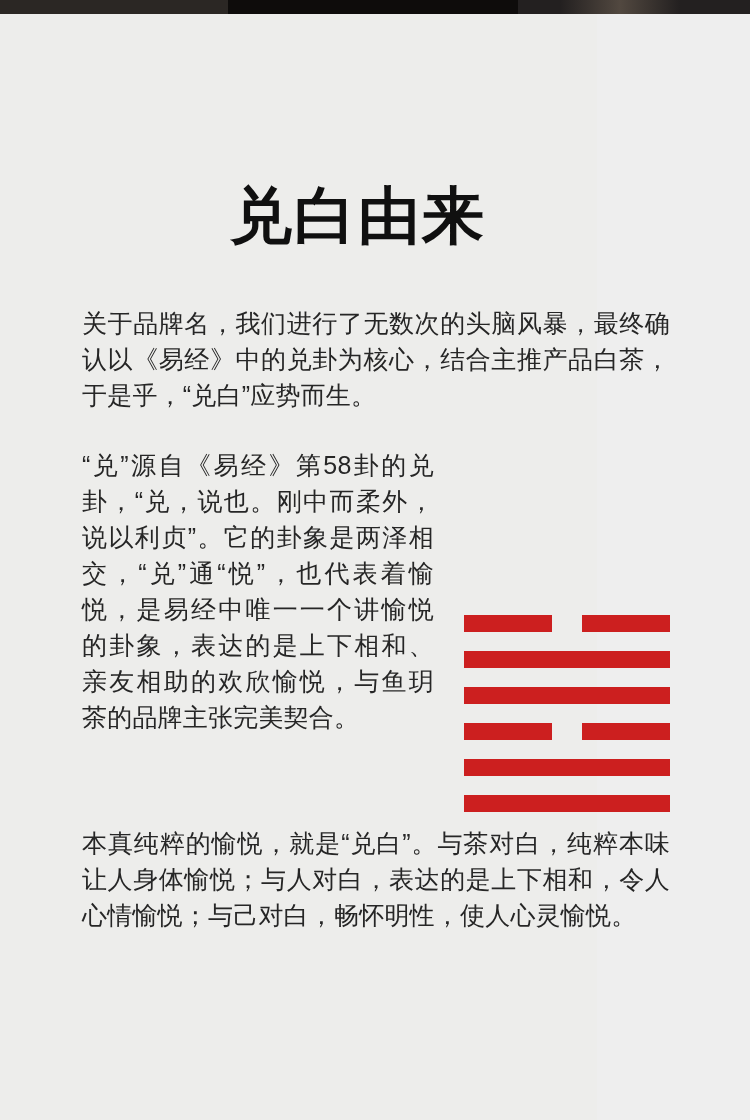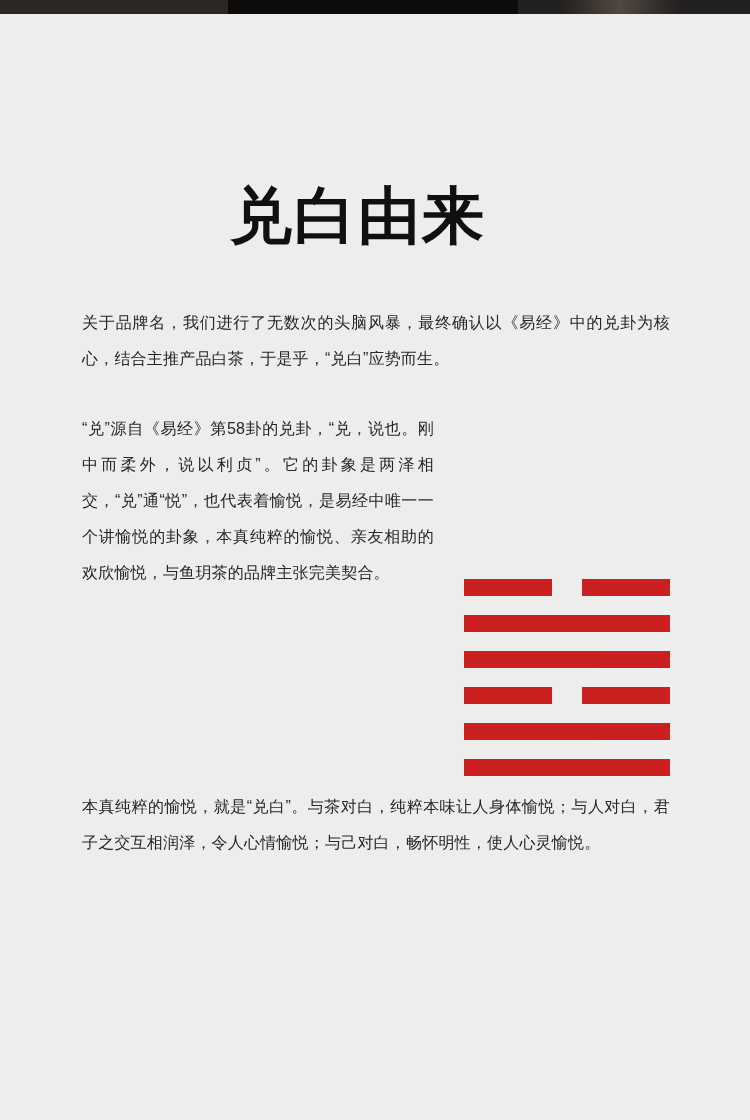"关于品牌名，我们进行了无数次的头脑风暴，最终确认以《易经》中的兑卦为核心，结合主" p.para { font-size: 16px -> 25px }
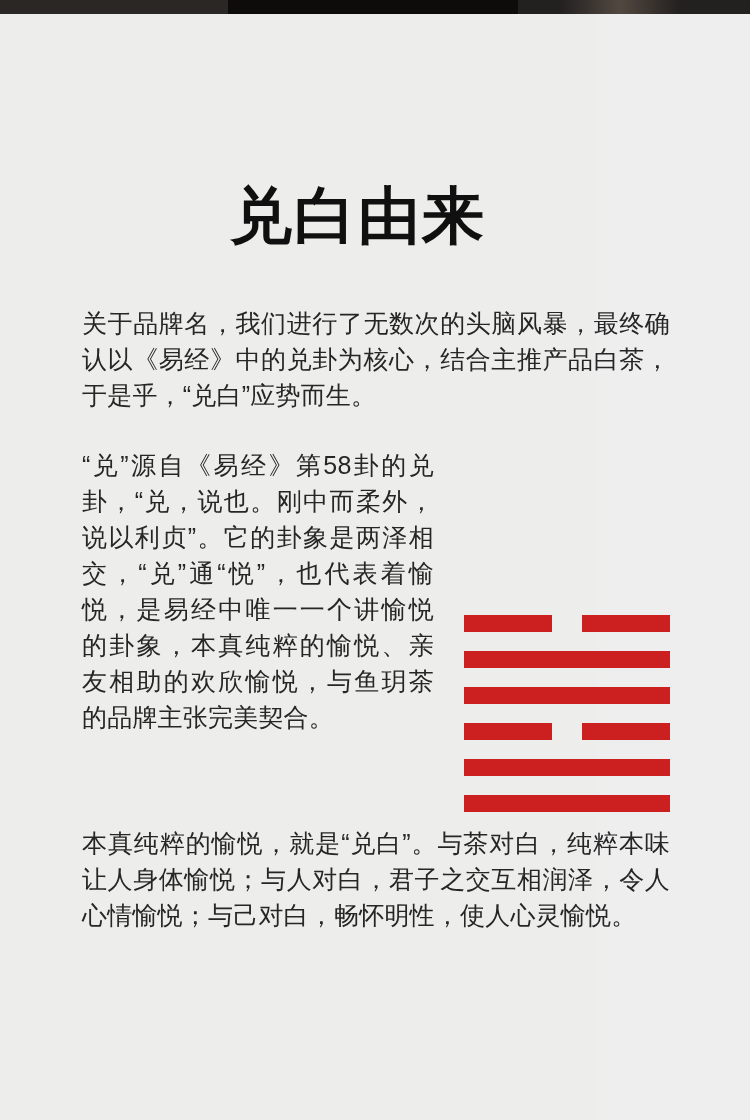"“兑”源自《易经》第58卦的兑卦，“兑，说也。刚中而柔外，说以利贞”。它的卦象是" p.para { text: 本真纯粹的愉悦 -> 表达的是上下相和 }
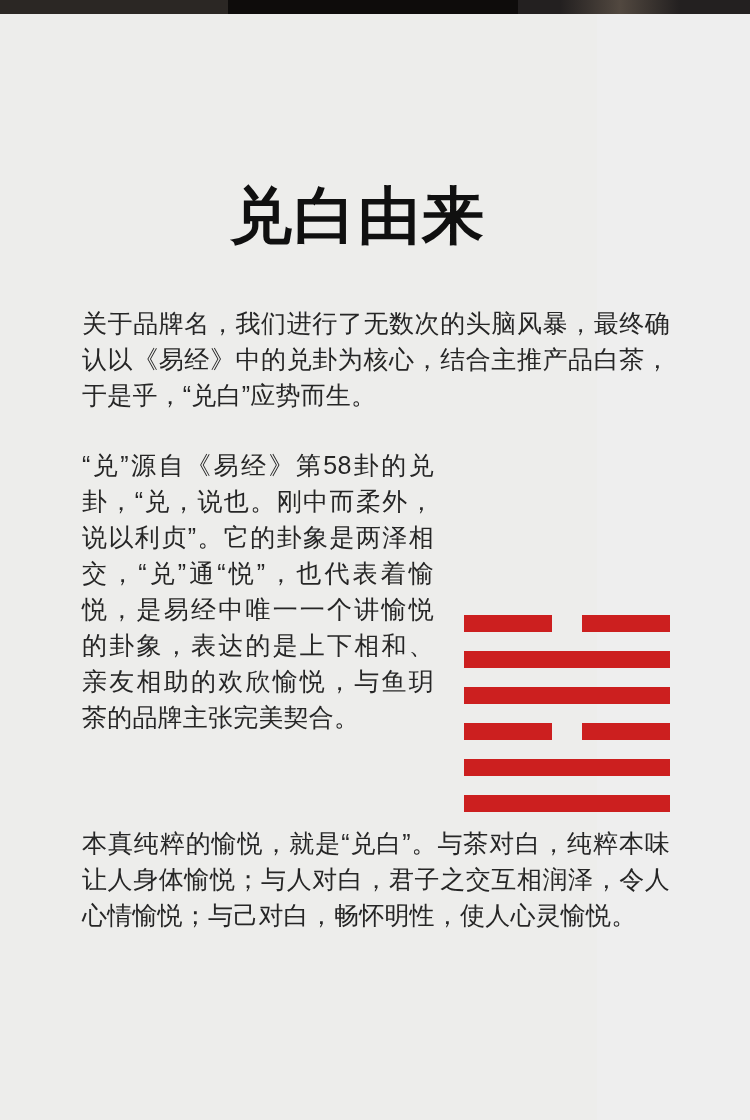"本真纯粹的愉悦，就是“兑白”。与茶对白，纯粹本味让人身体愉悦；与人对白，君子之交" p.para { text: 君子之交互相润泽 -> 表达的是上下相和 }
